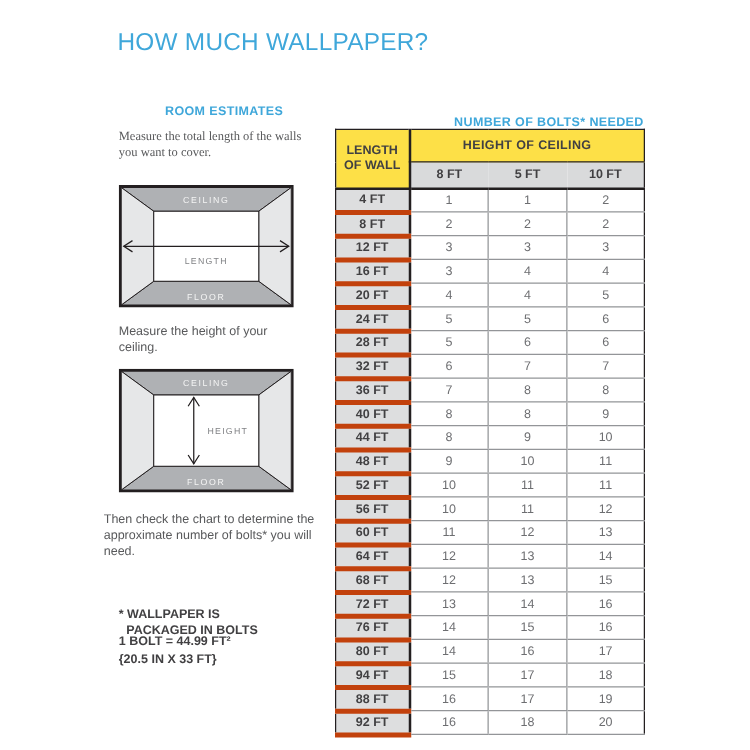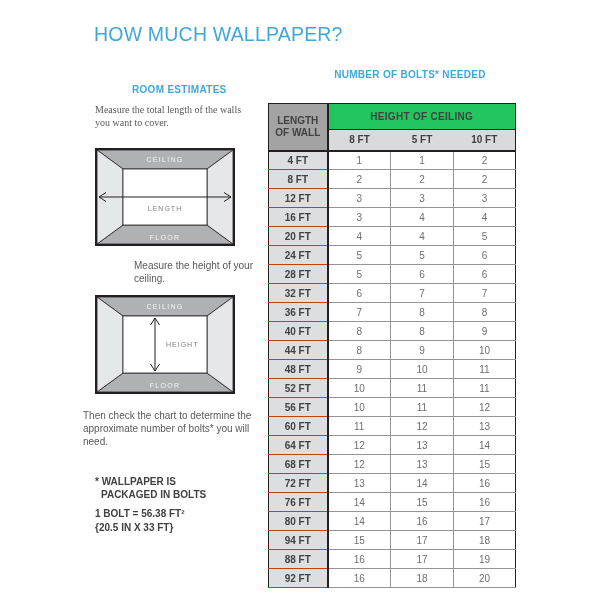"NUMBER OF BOLTS* NEEDED" .table-heading { text-align: center -> right; top: 69px -> 93px }
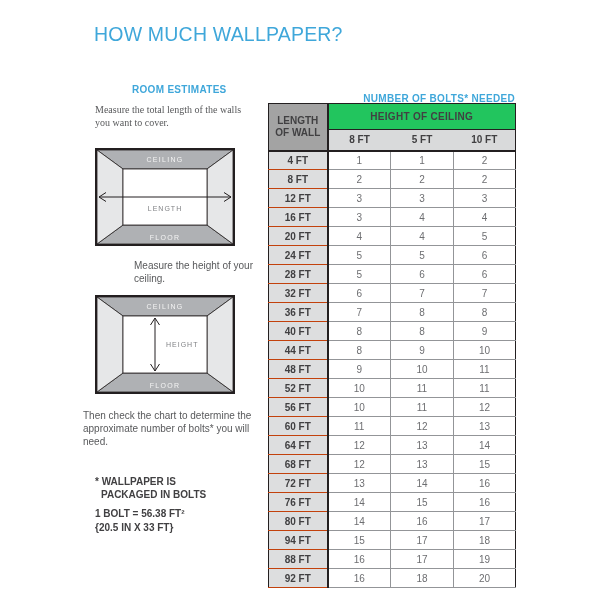"LENGTH OF WALL" .corner-cell { background: #a3a3a3 -> #fde047 }
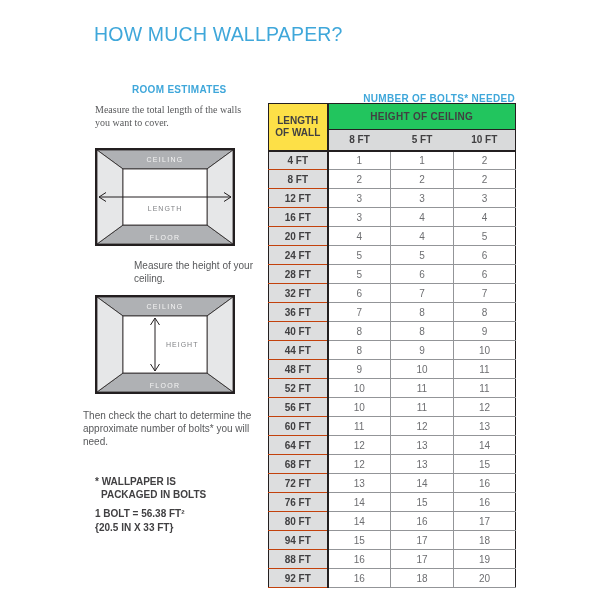"HEIGHT OF CEILING" .group-cell { background: #22c55e -> #fde047 }
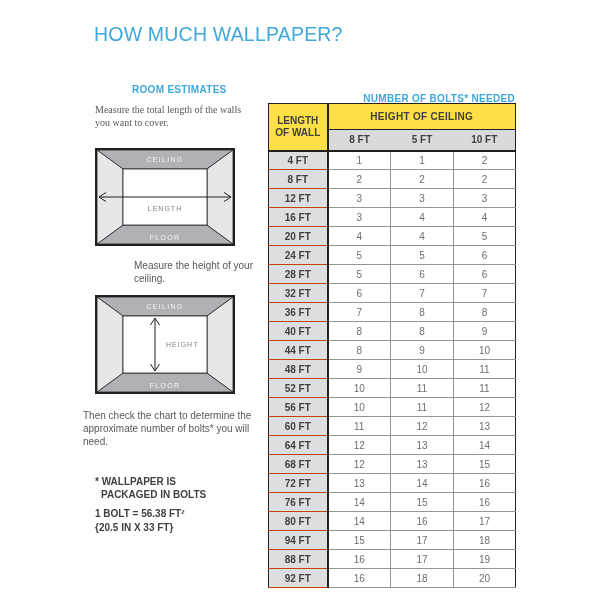"4 FT" .row-label { border-bottom: 1px solid #c2410c -> 4px solid #c2410c }
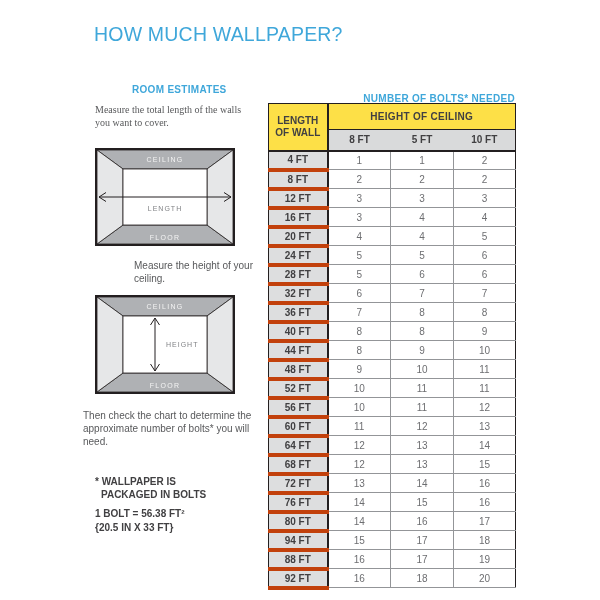"Measure the height of your" .step2 { margin-left: 39px -> none }
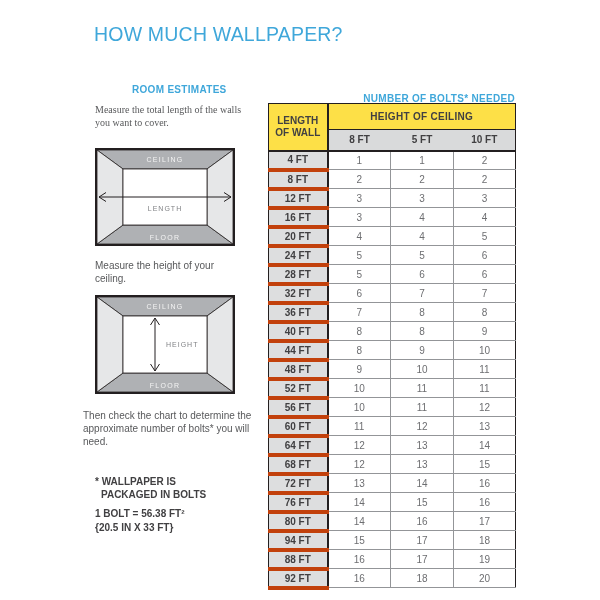"* WALLPAPER IS" .footnote { top: 475px -> 485px }
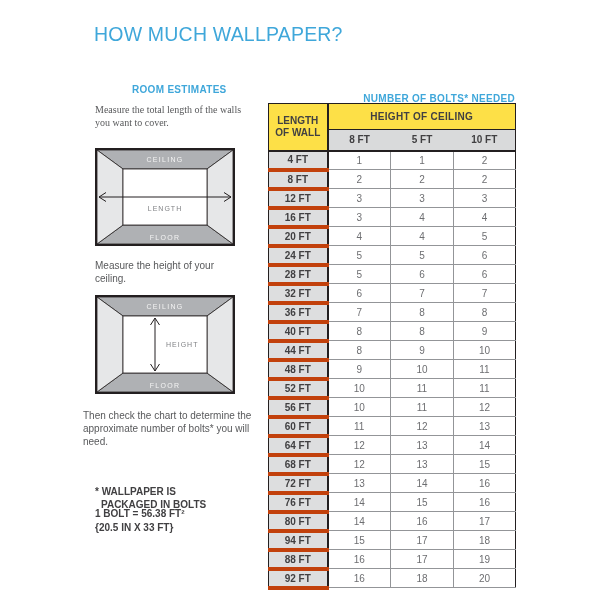"1 BOLT = 56.38 FT²" div { text: 56.38 -> 44.99 }
